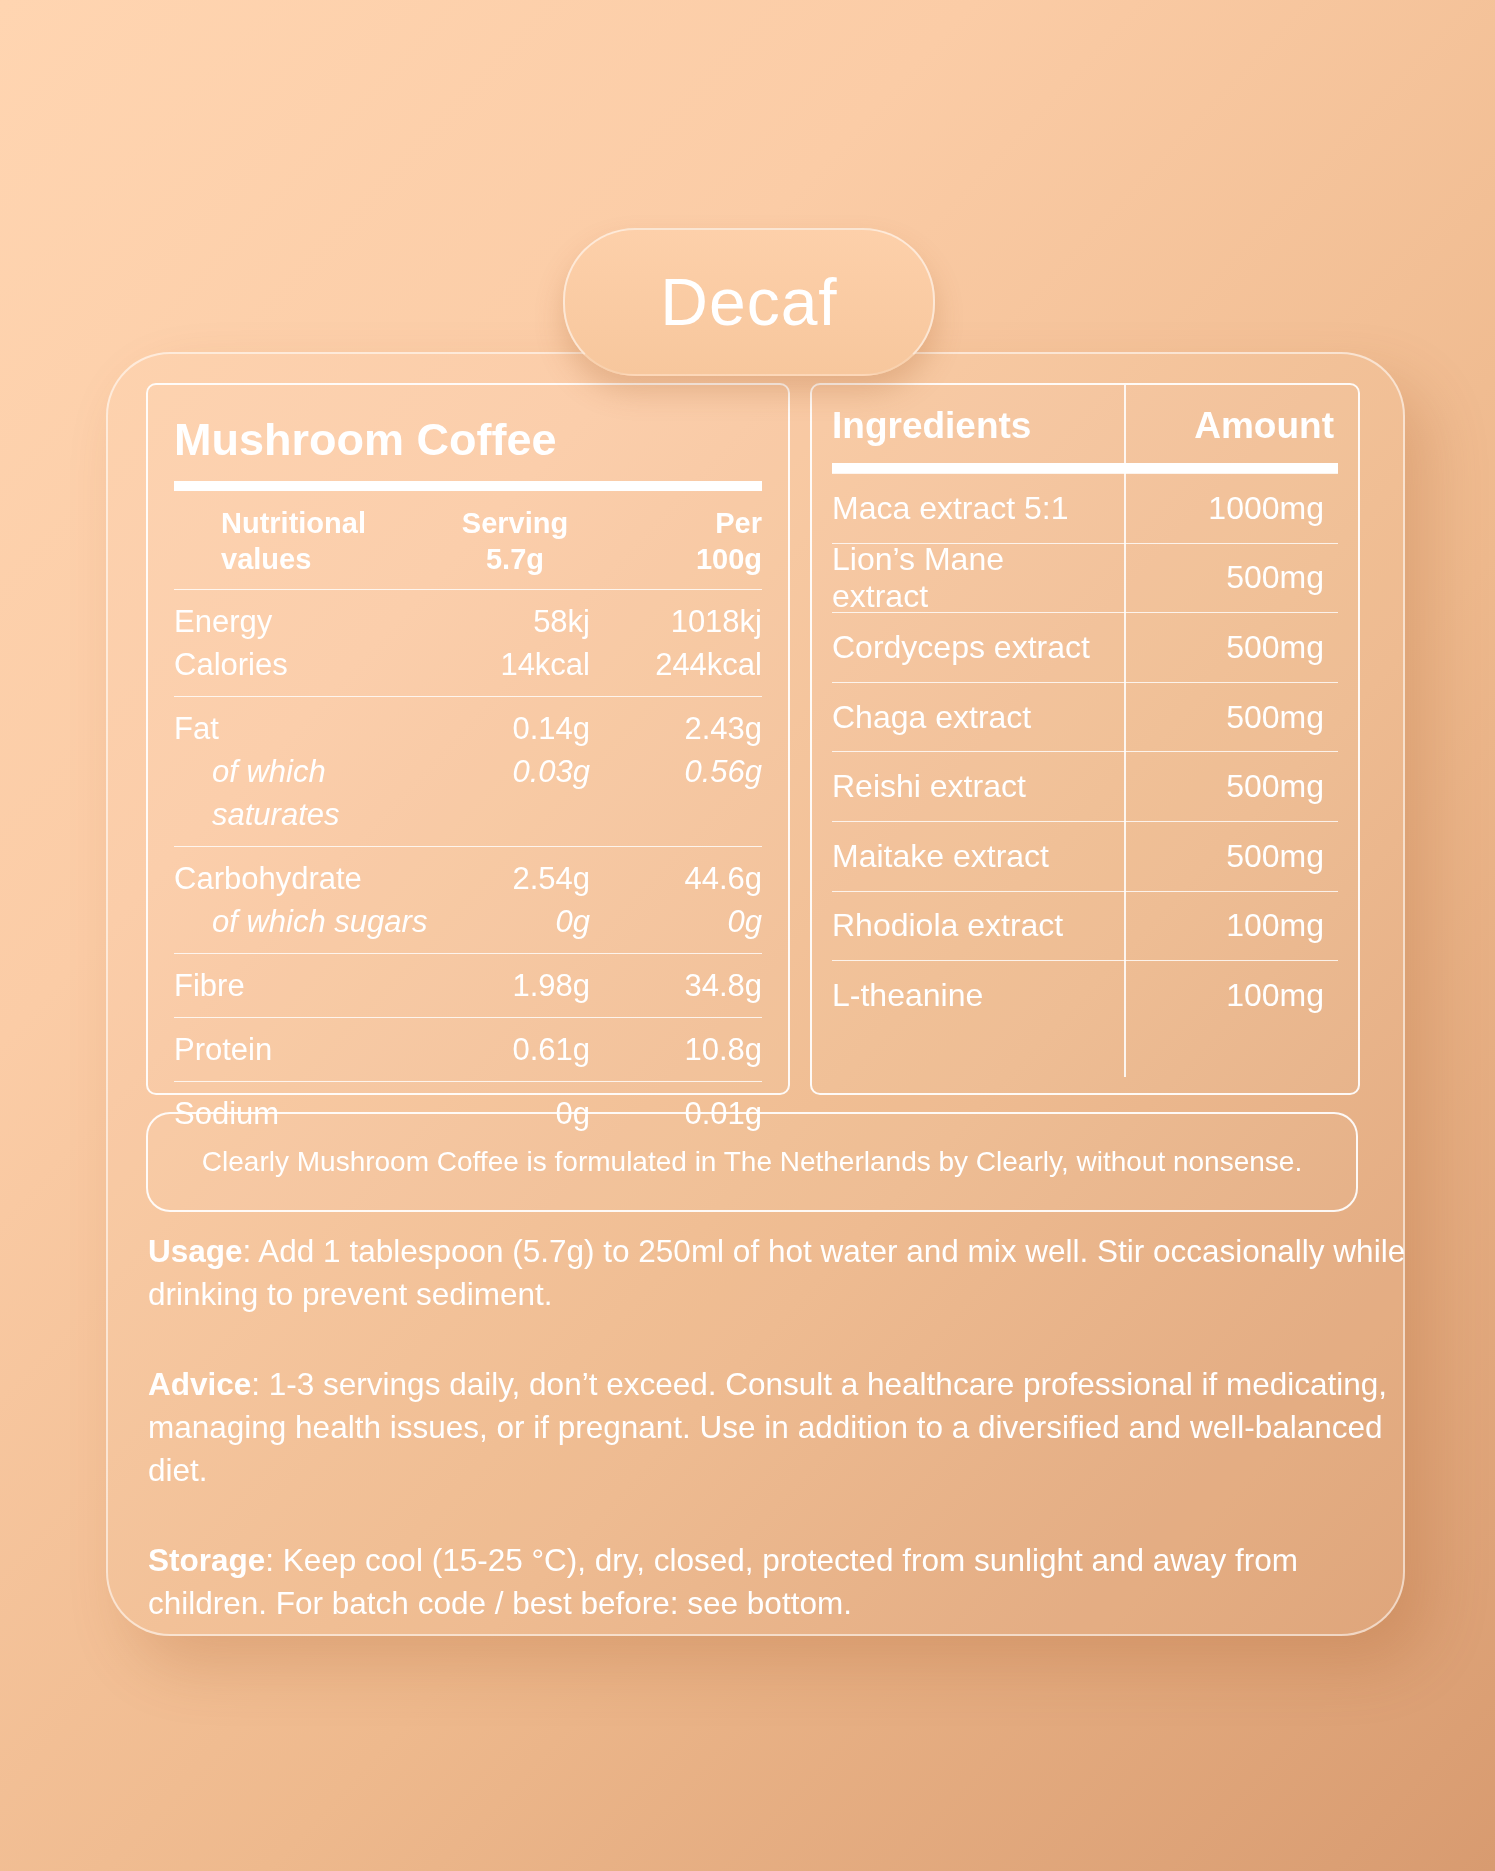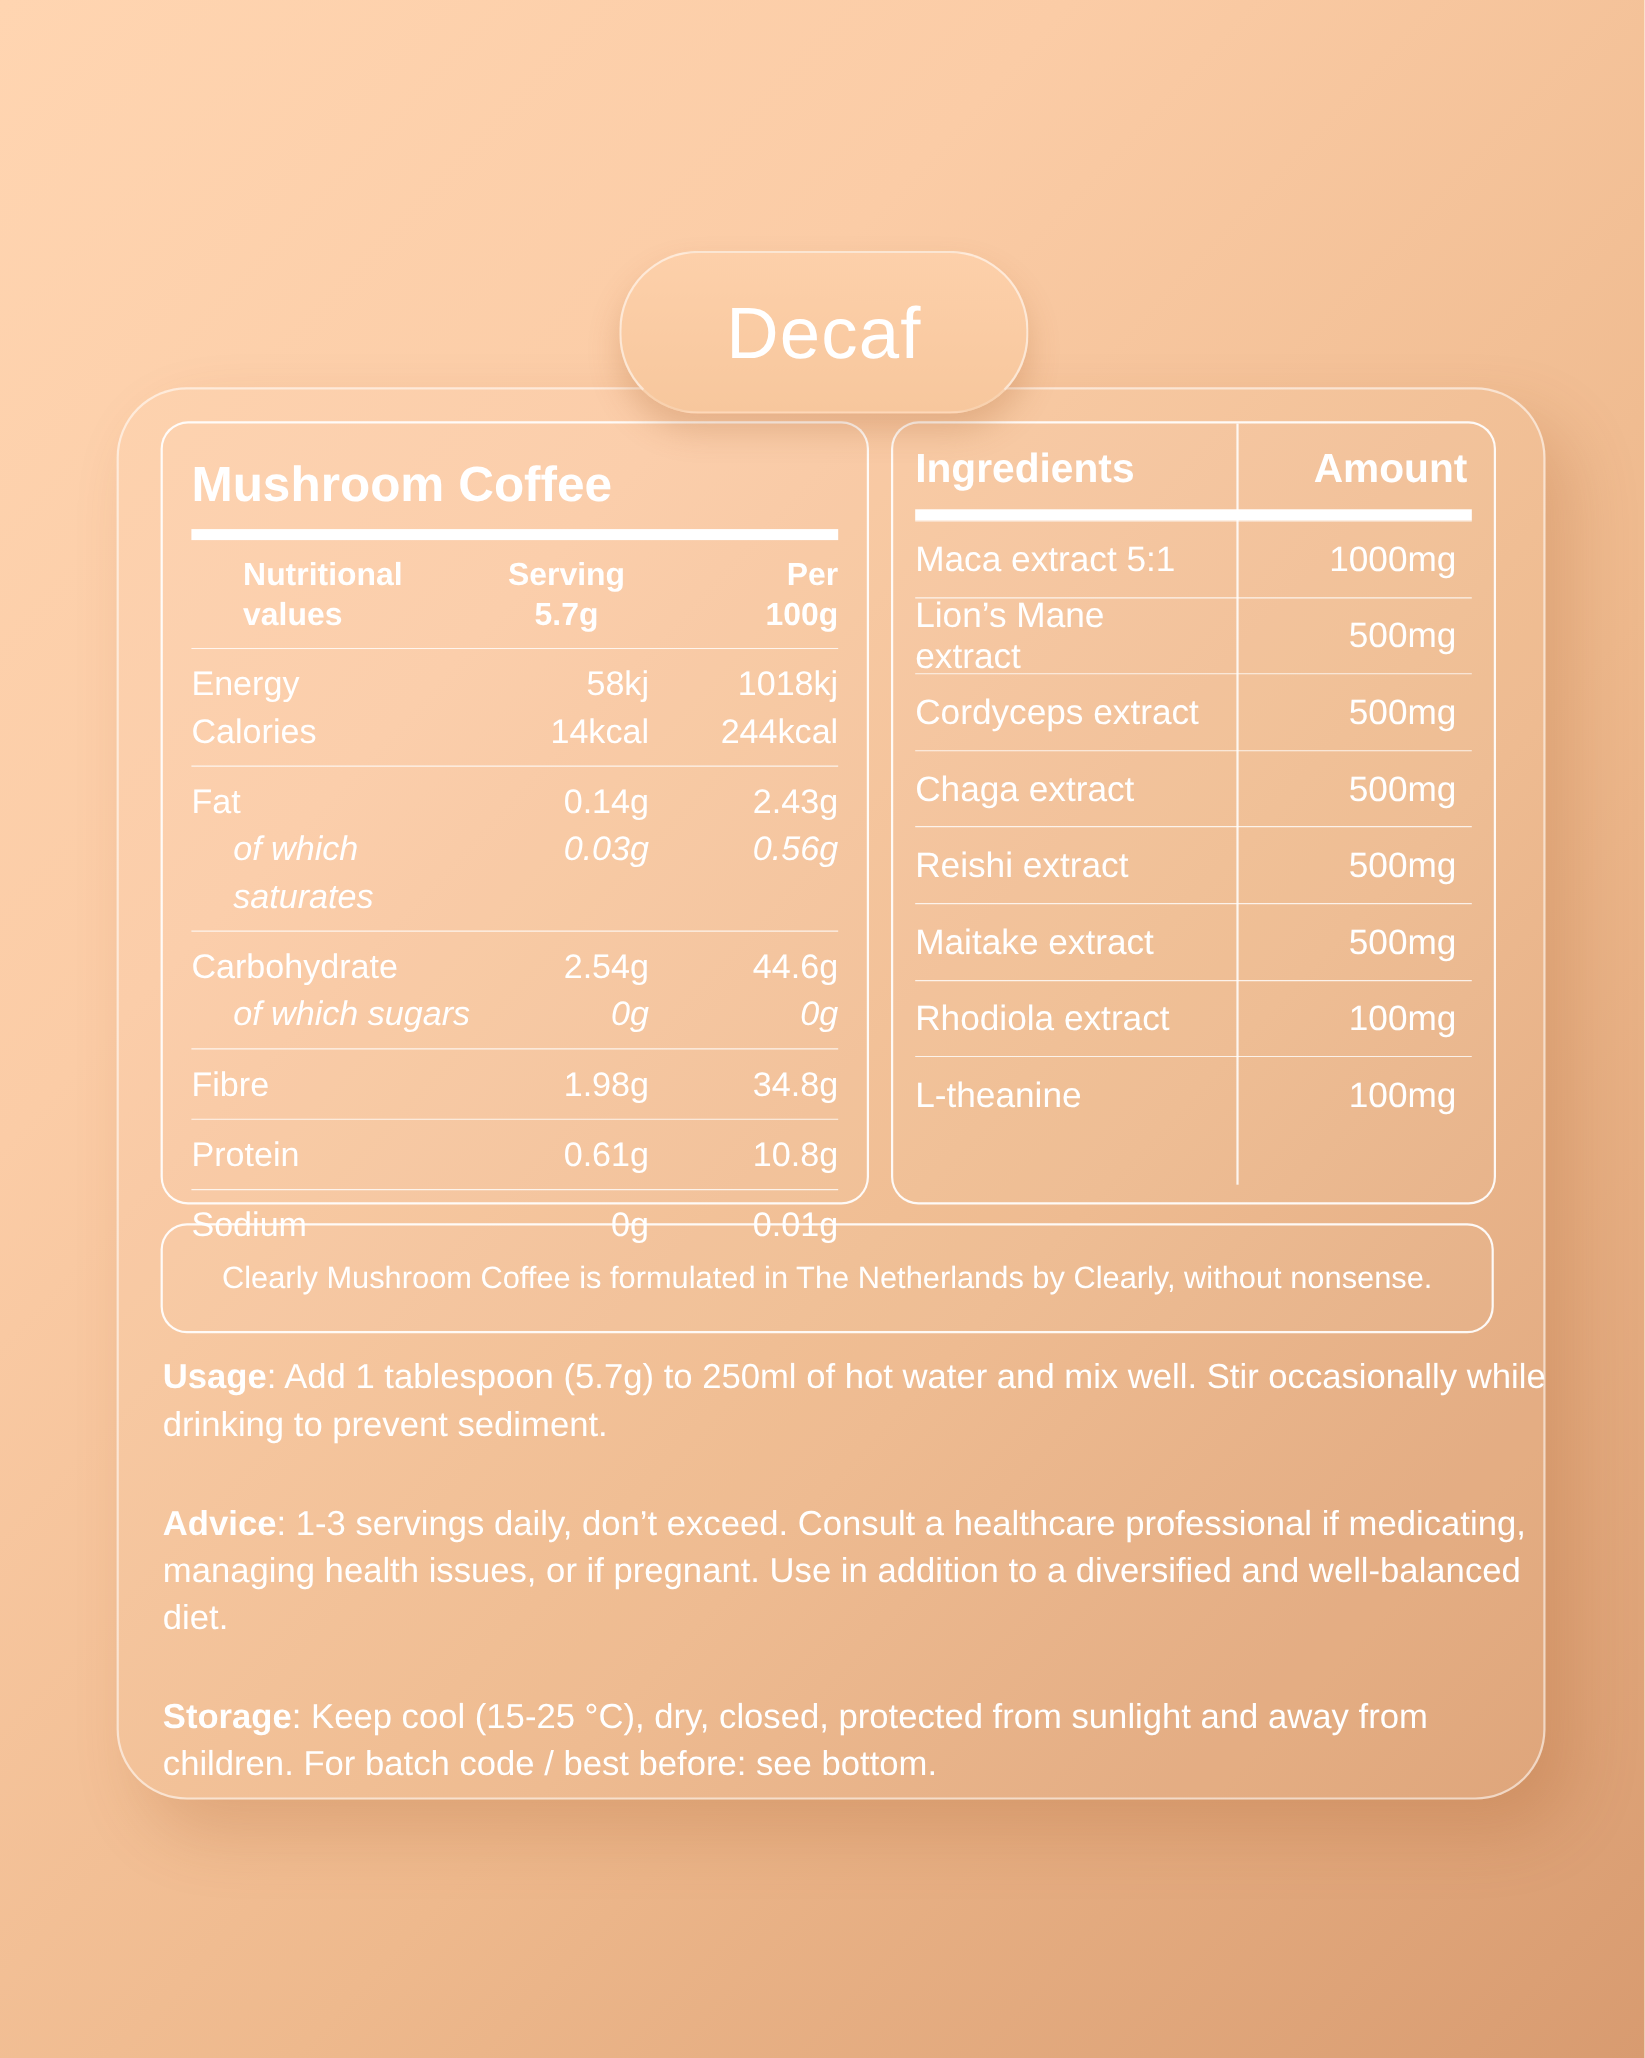"Mushroom Coffee" .box { border-radius: 25px -> 10px }
